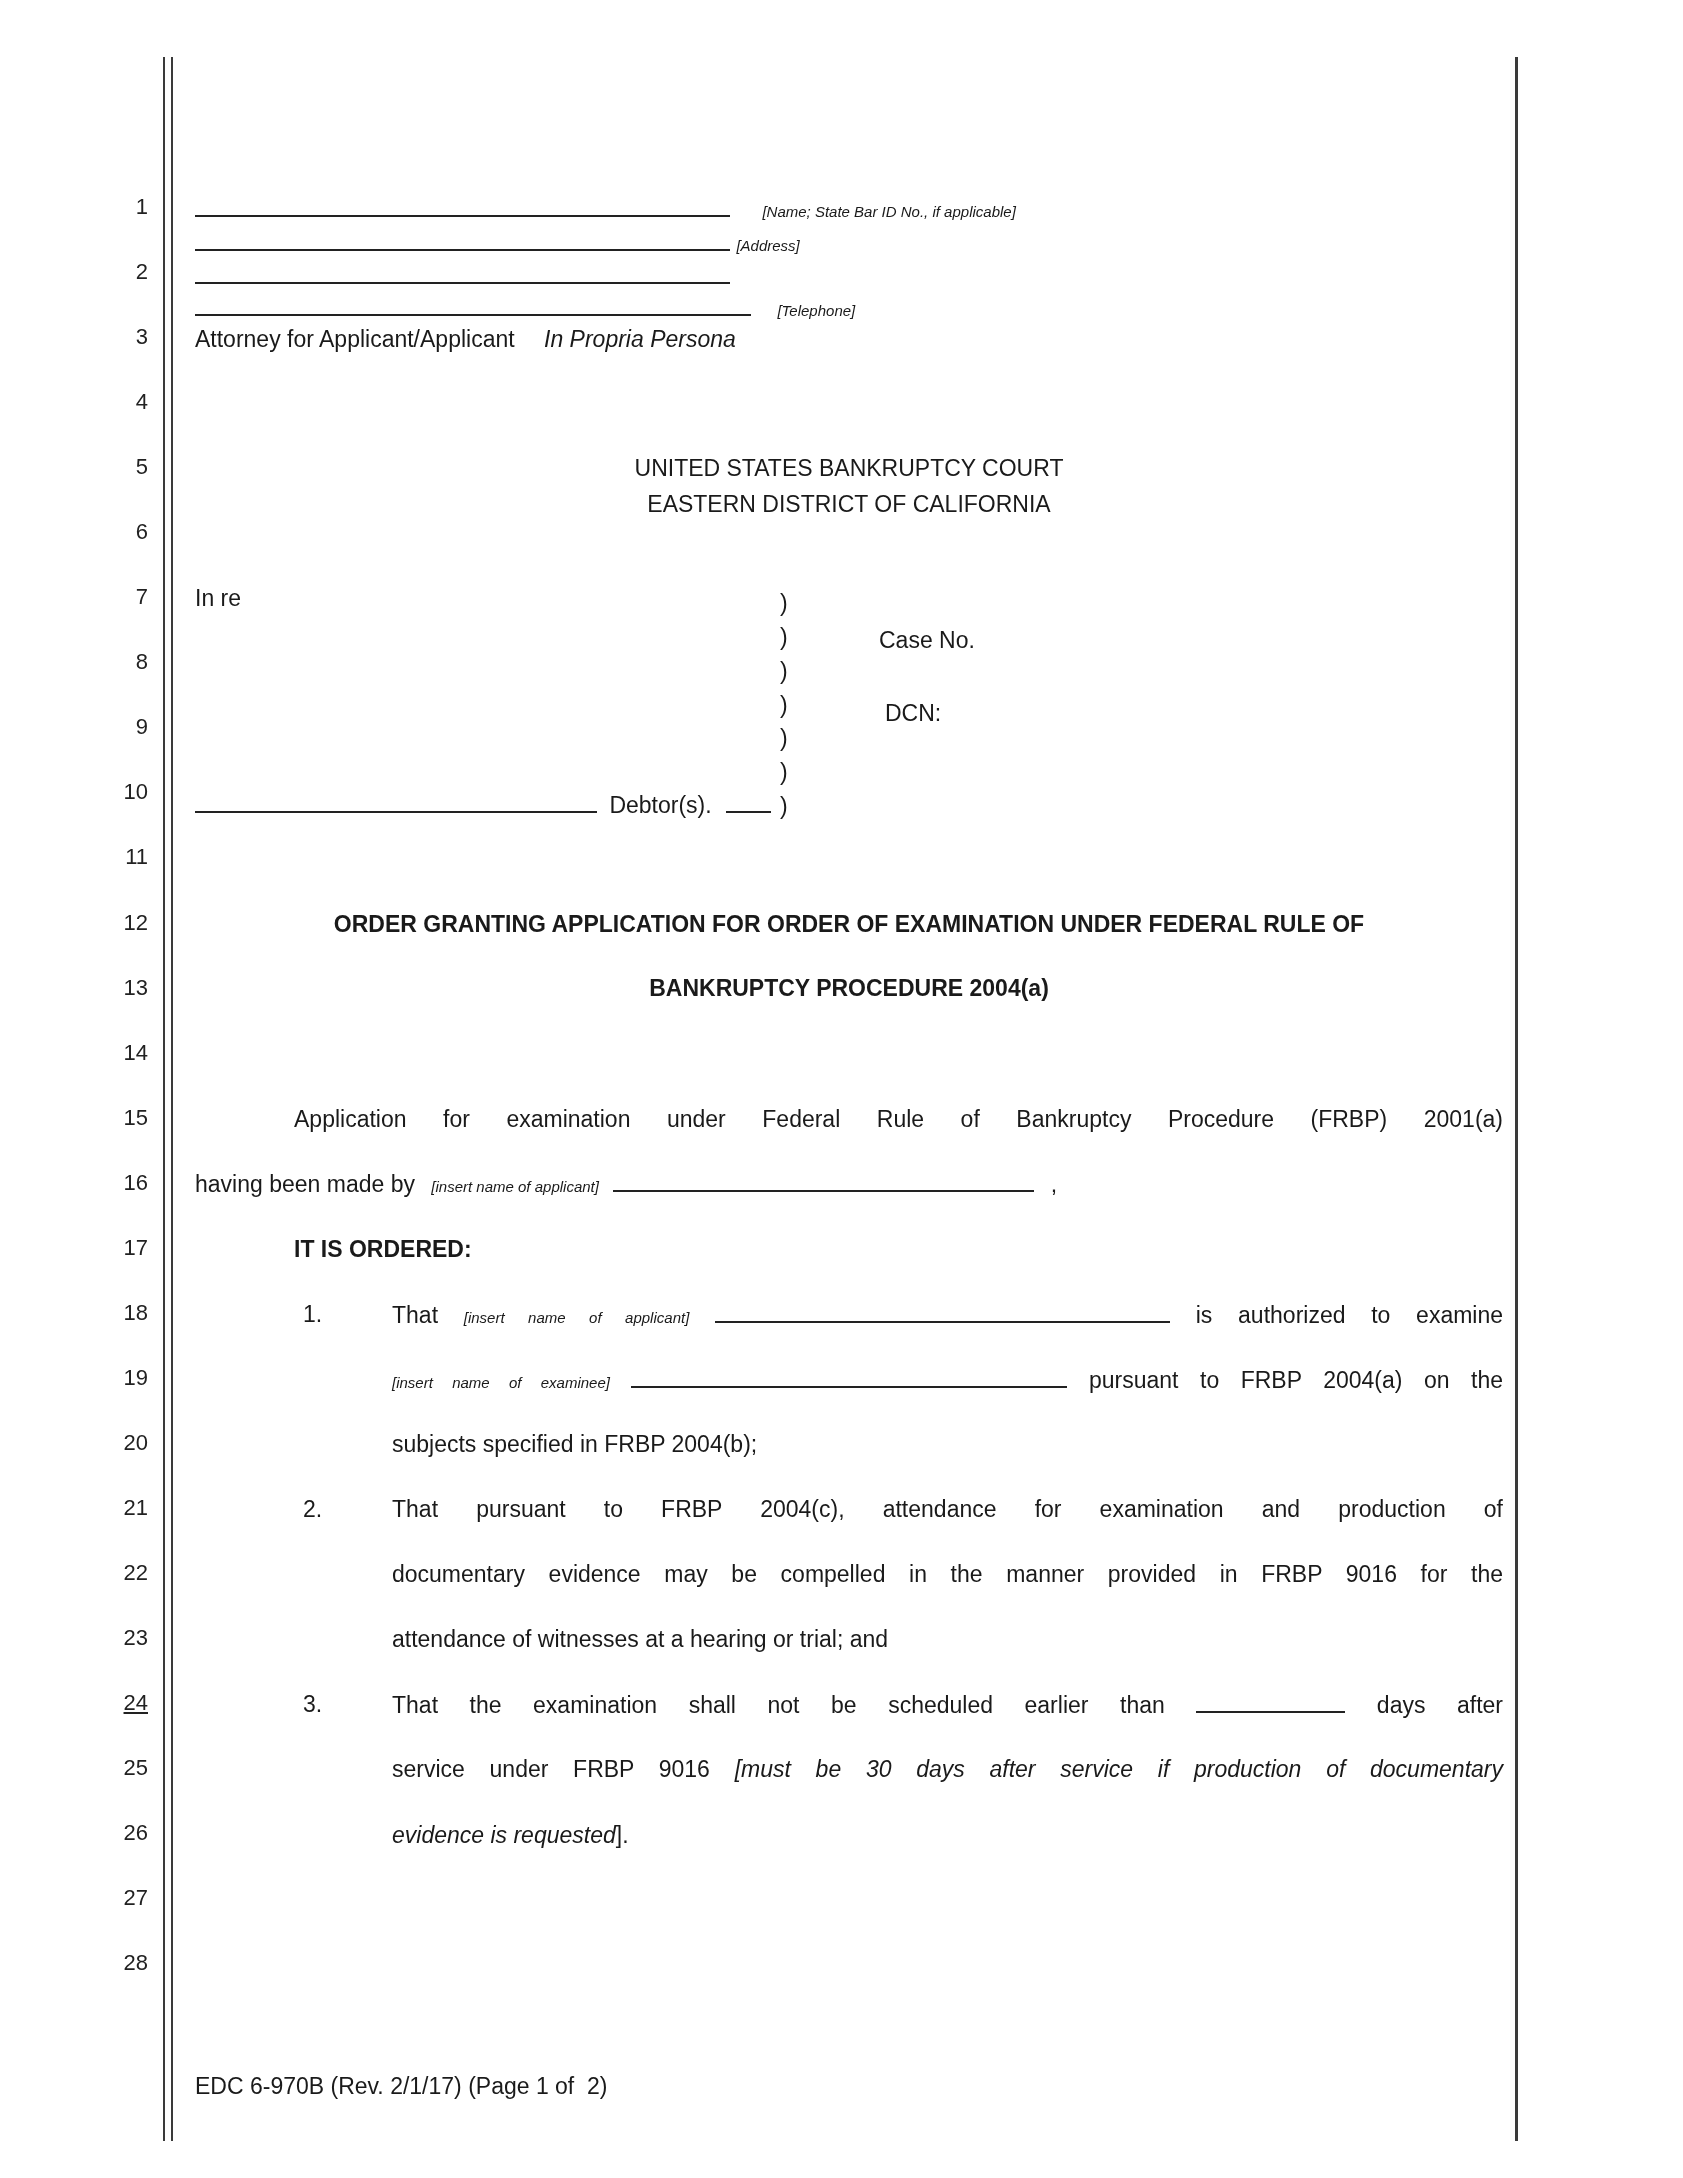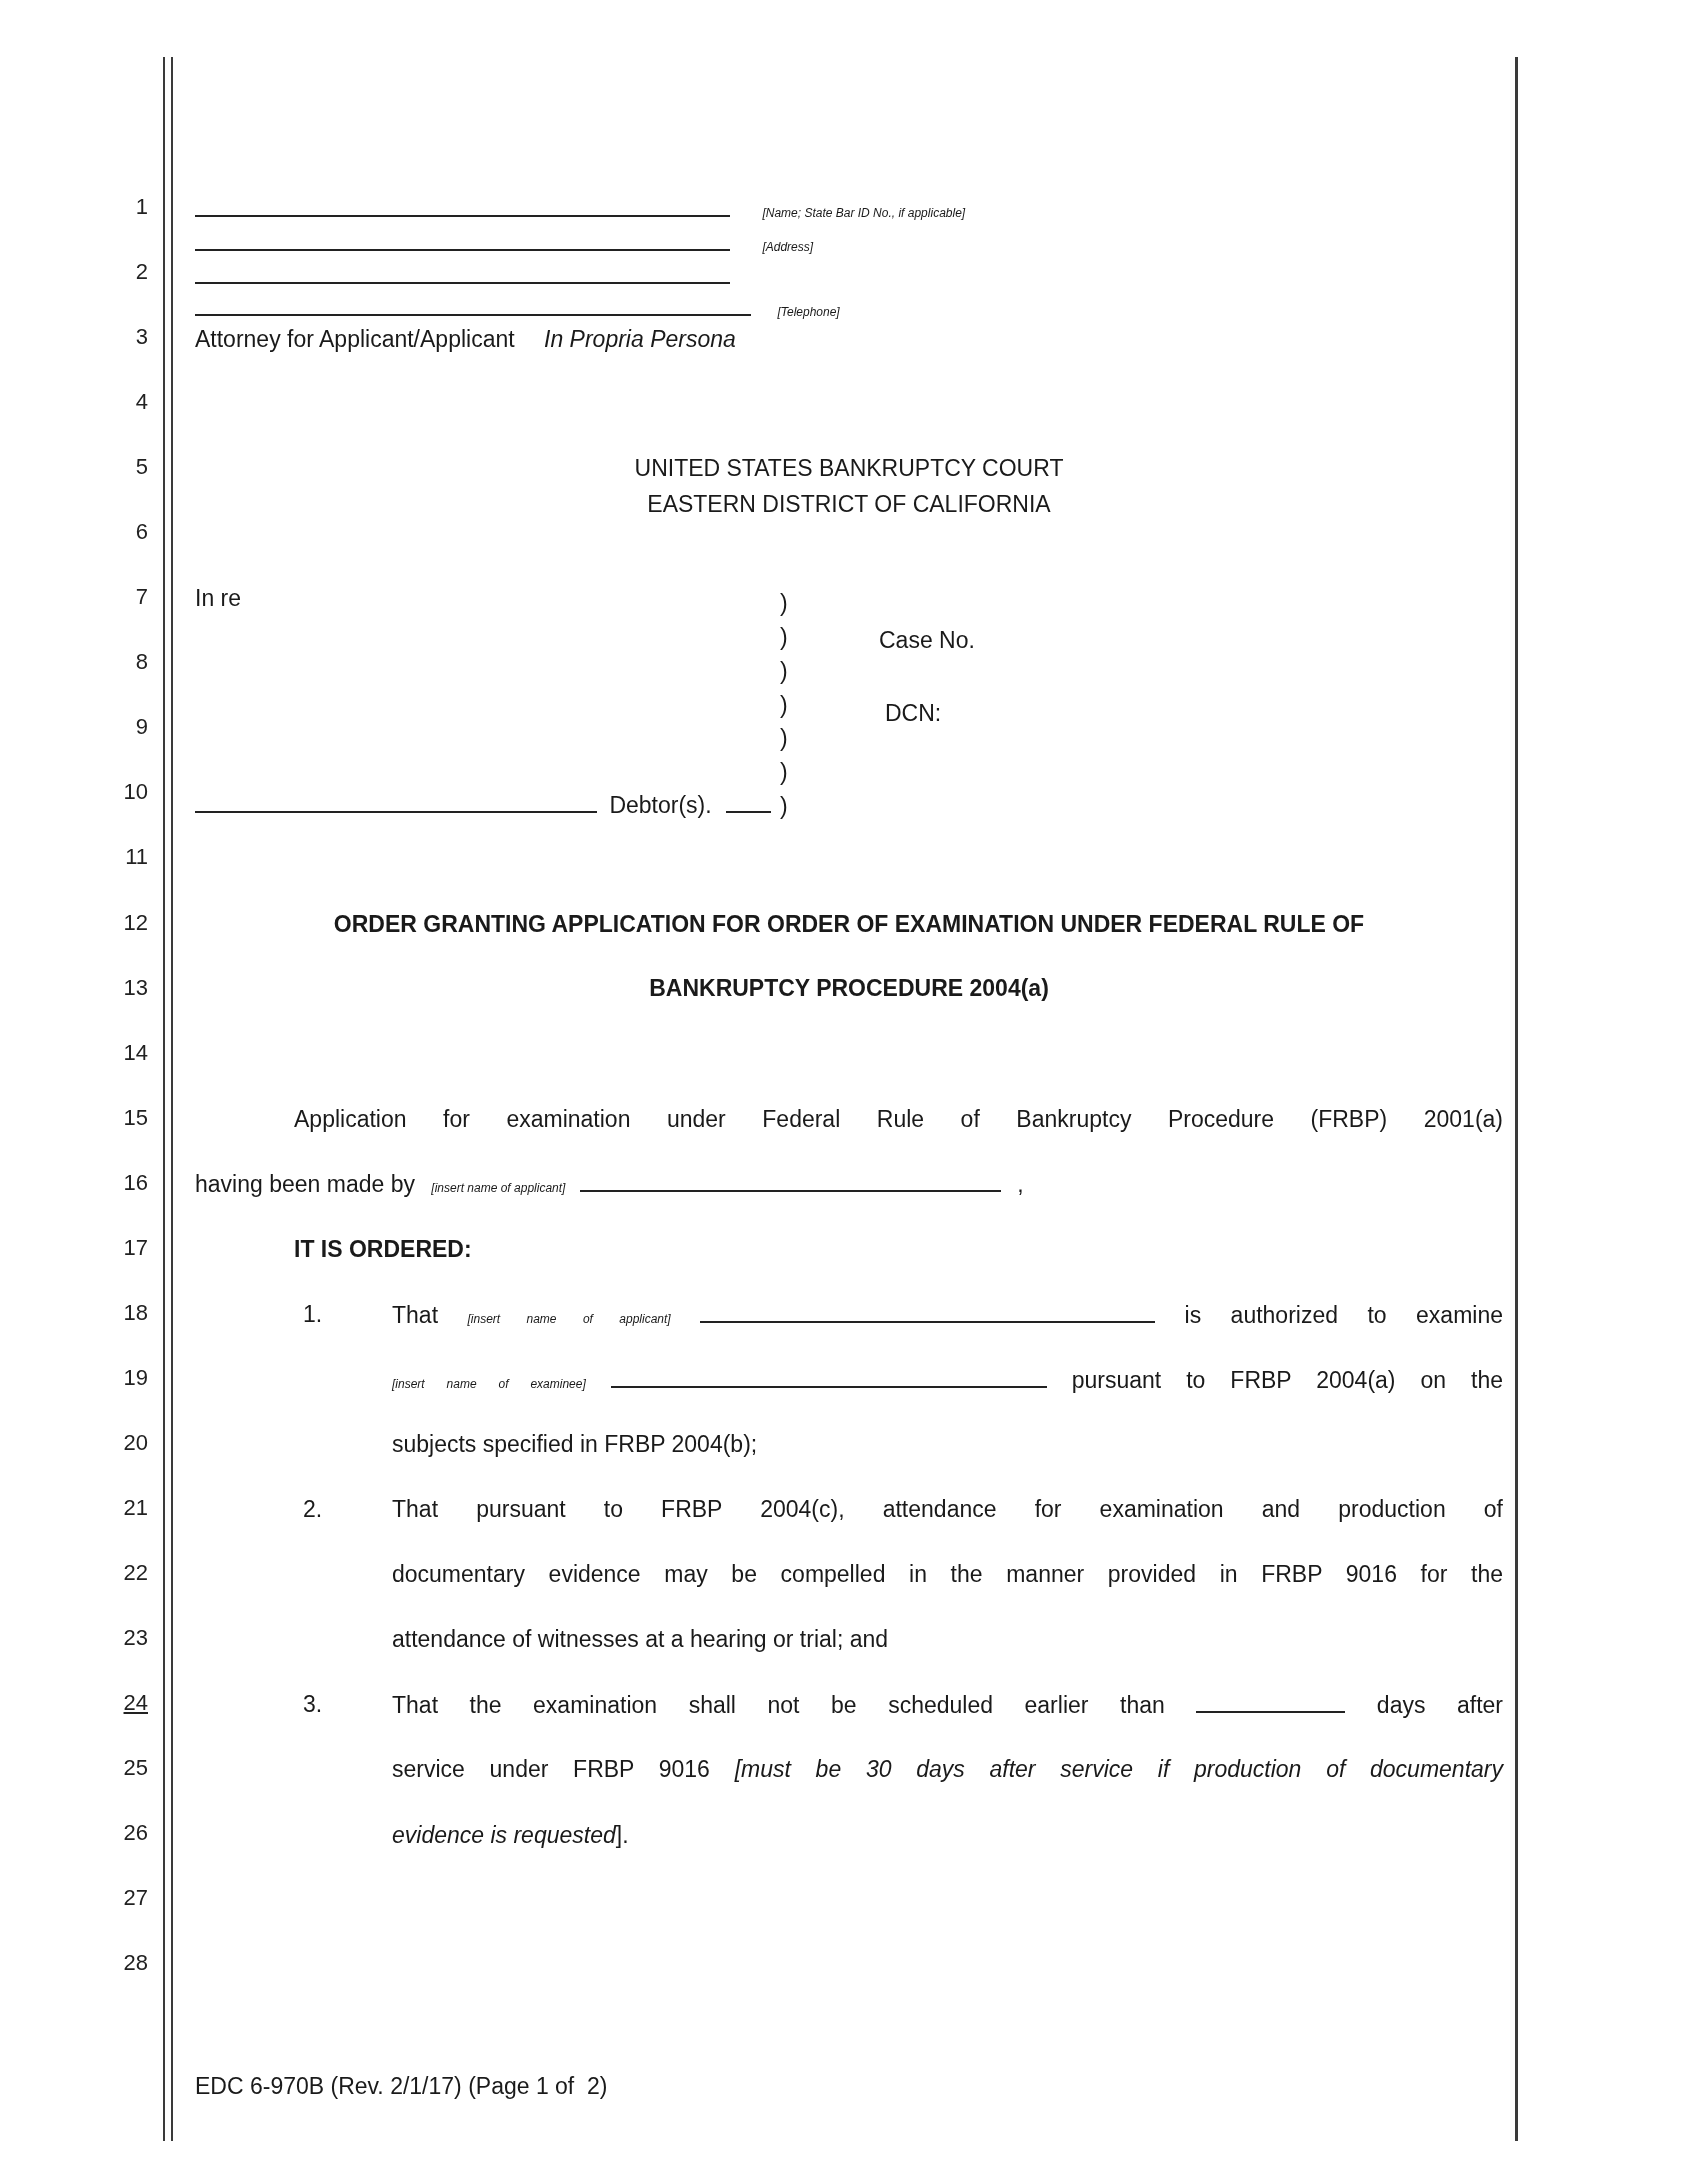"[Name; State Bar ID No.," .hint { font-size: 12px -> 15px }
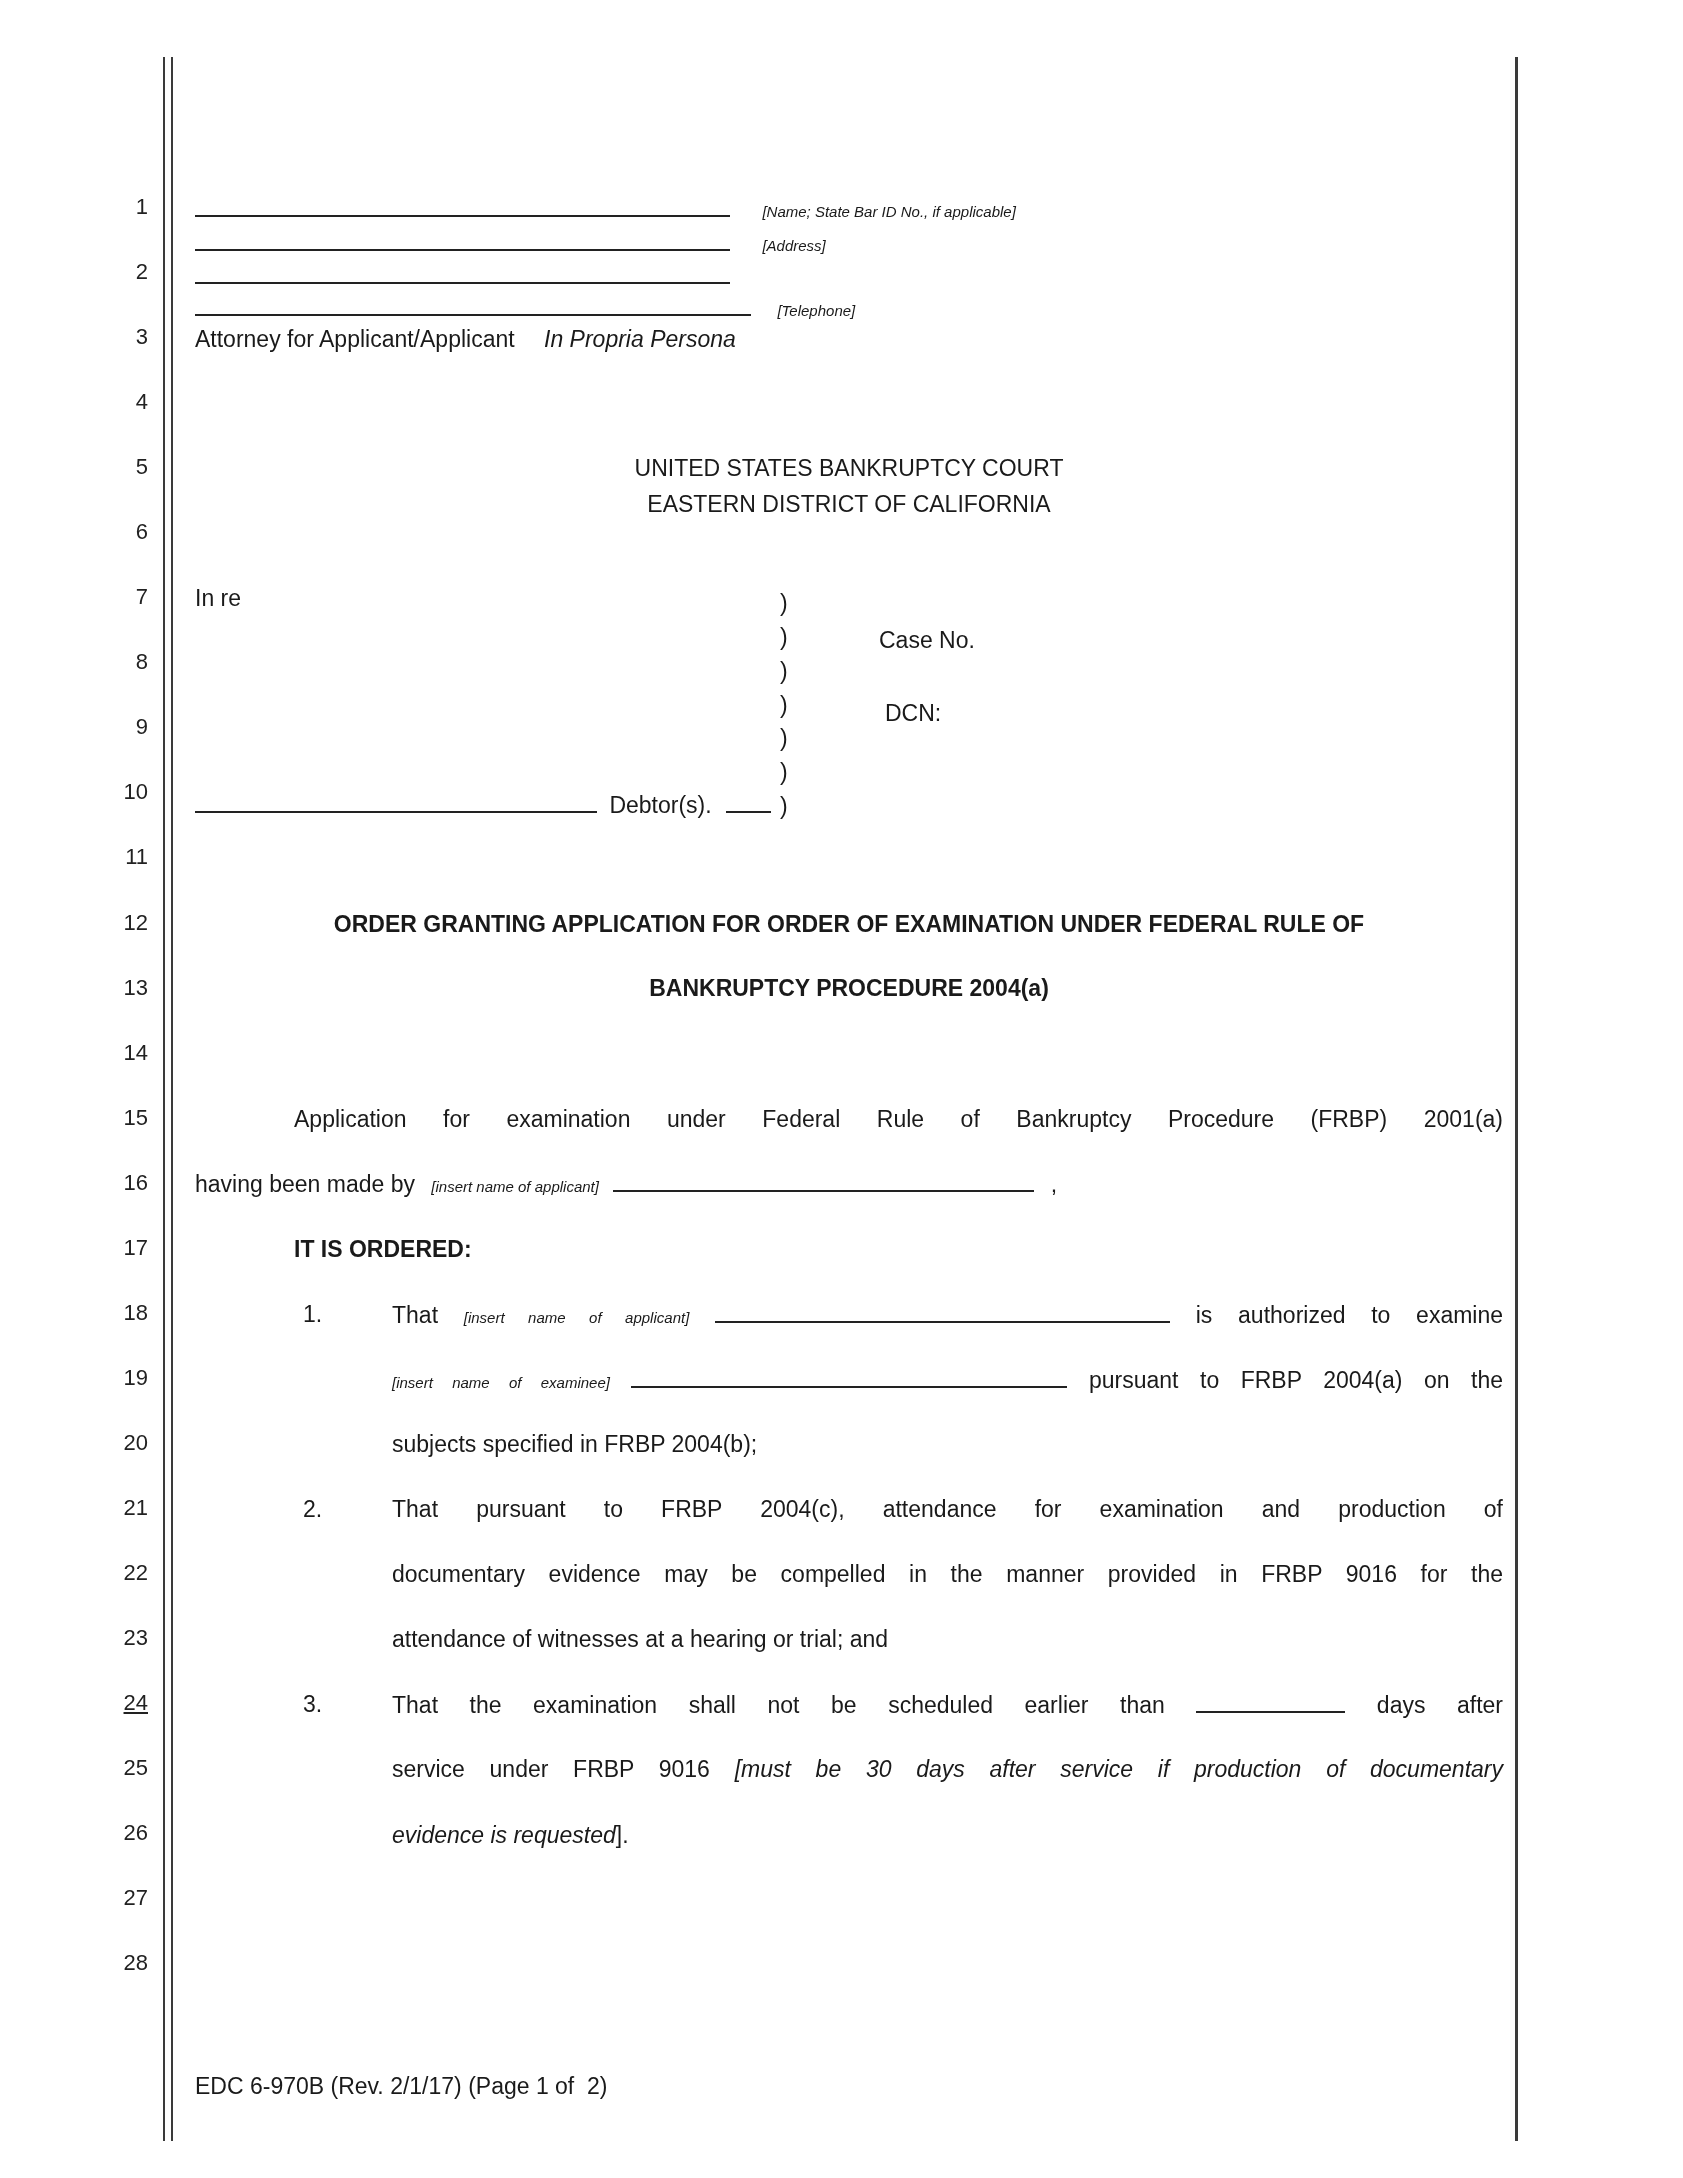"[Address]" span.hint { margin-left: 26px -> none }
